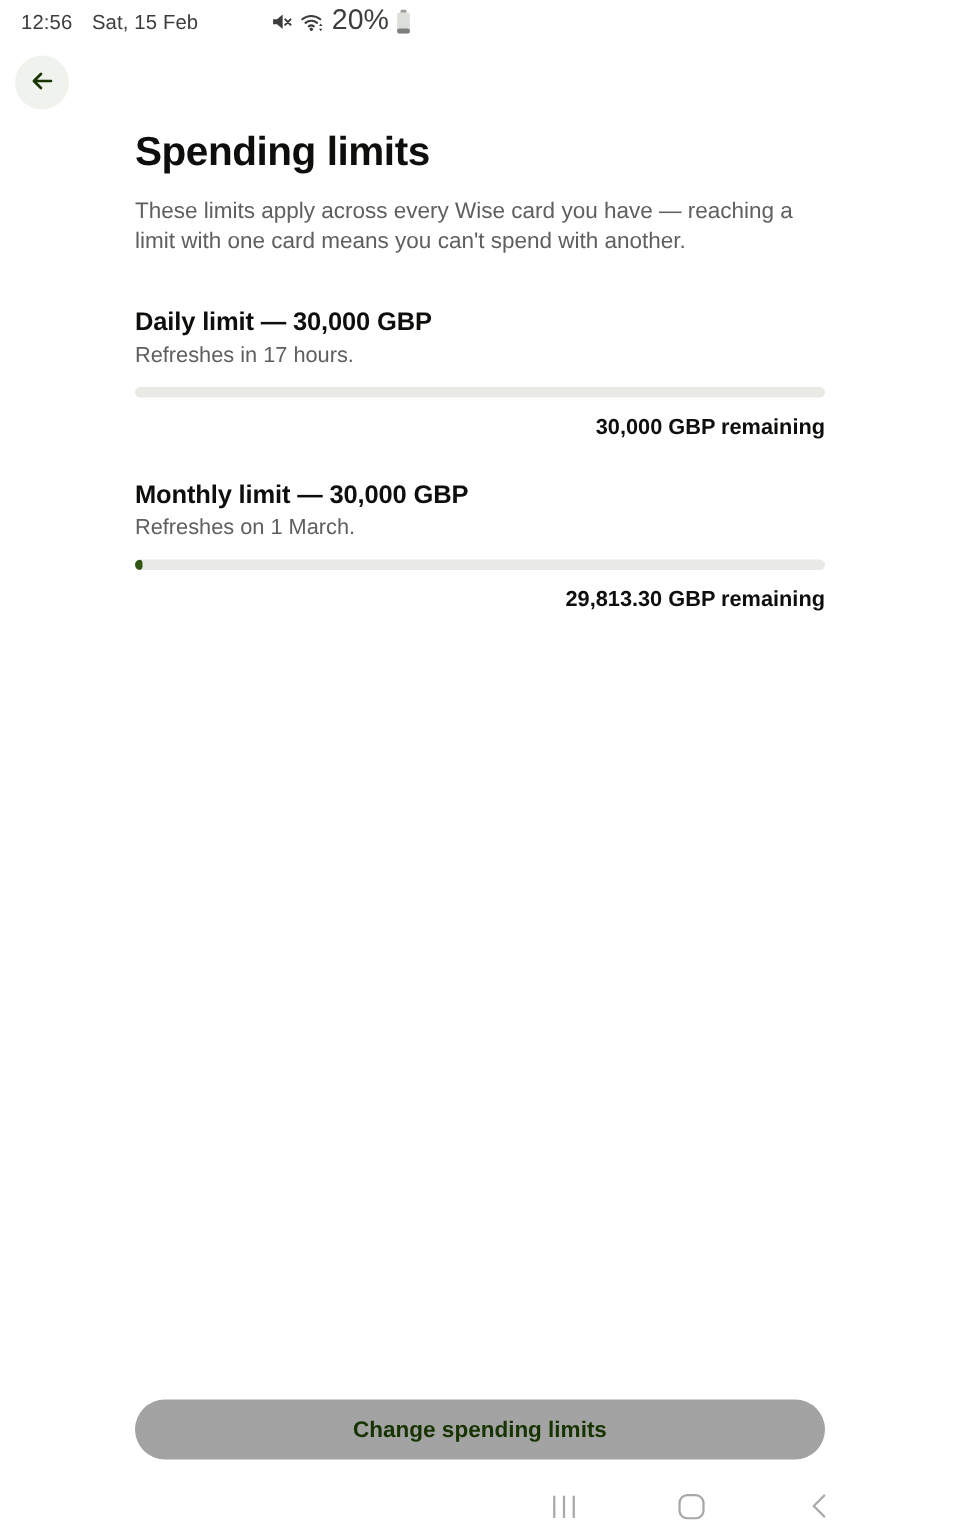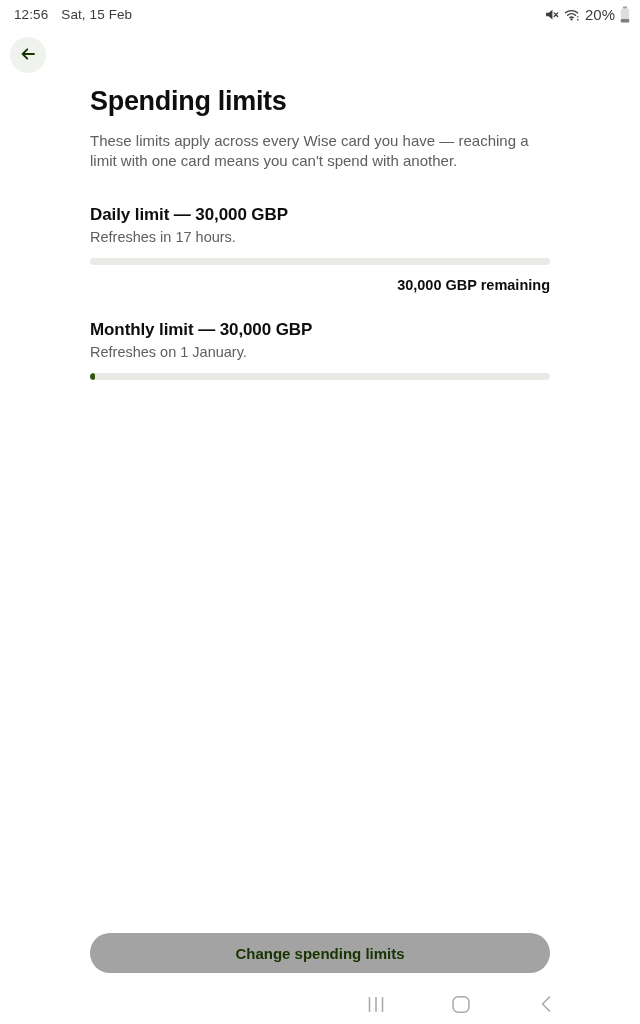"12:56" .status-bar { gap: none -> 48px; justify-content: space-between -> none }
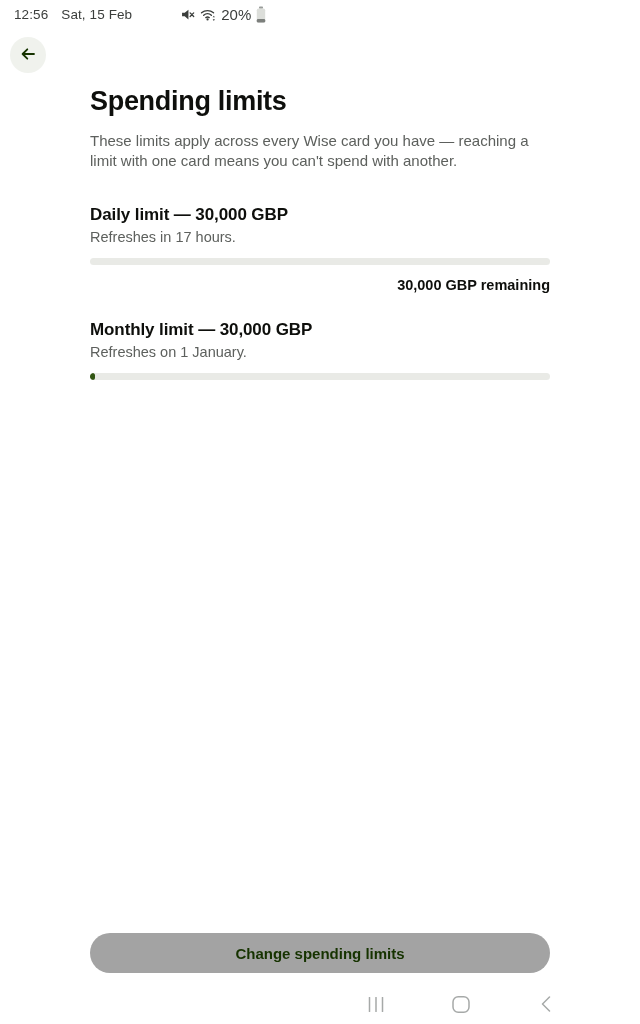"20%" .status-right { font-size: 15px -> 19px }
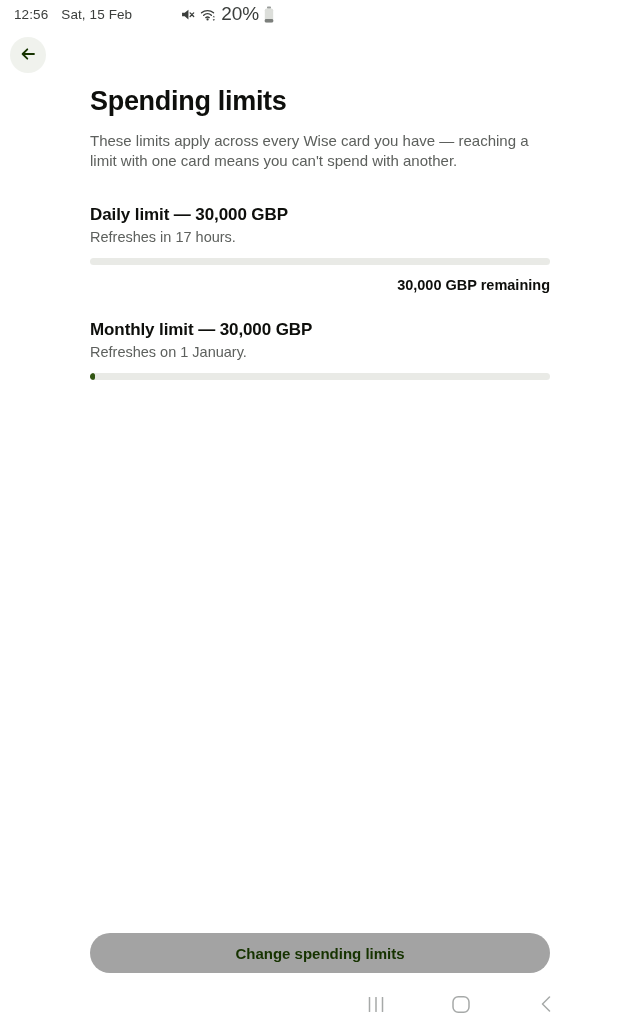"Refreshes on 1 January." div.limit-refresh { text: January -> March }
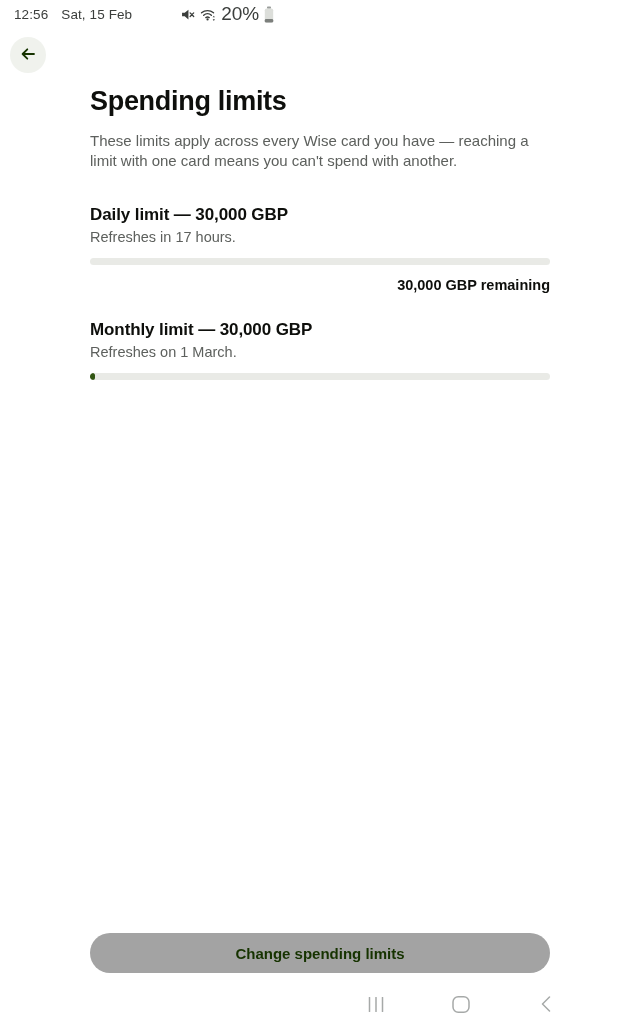"29,813.30 GBP remaining" div.limit-remaining { html: none -> <div>29,813.30 GBP remaining</div> }
